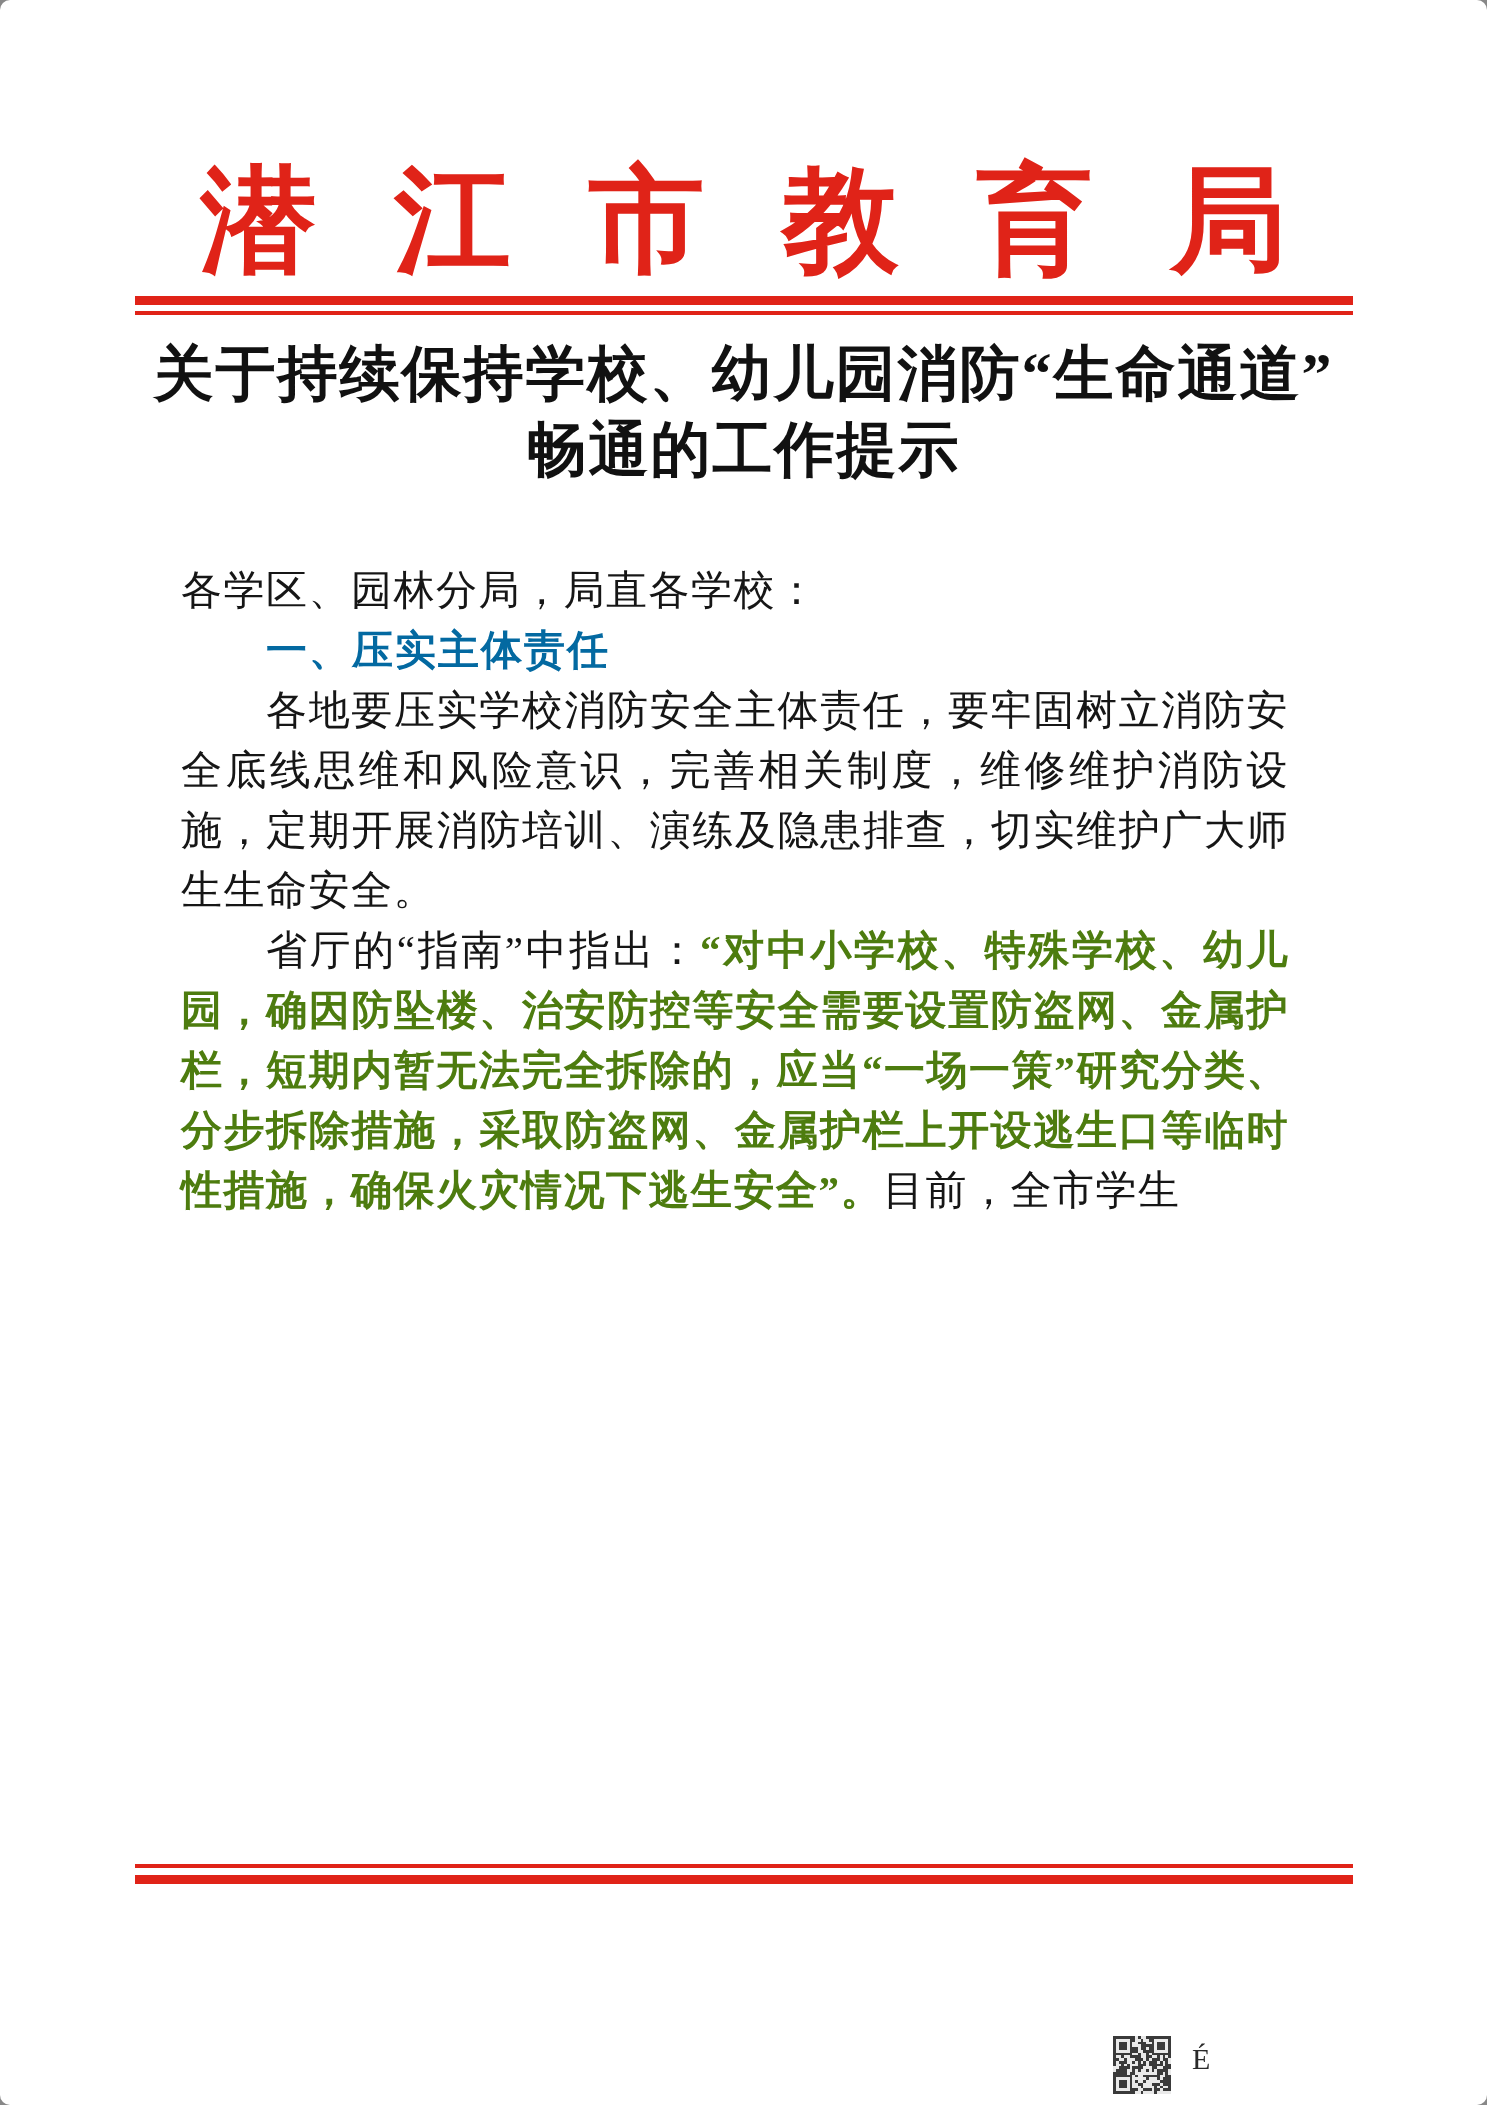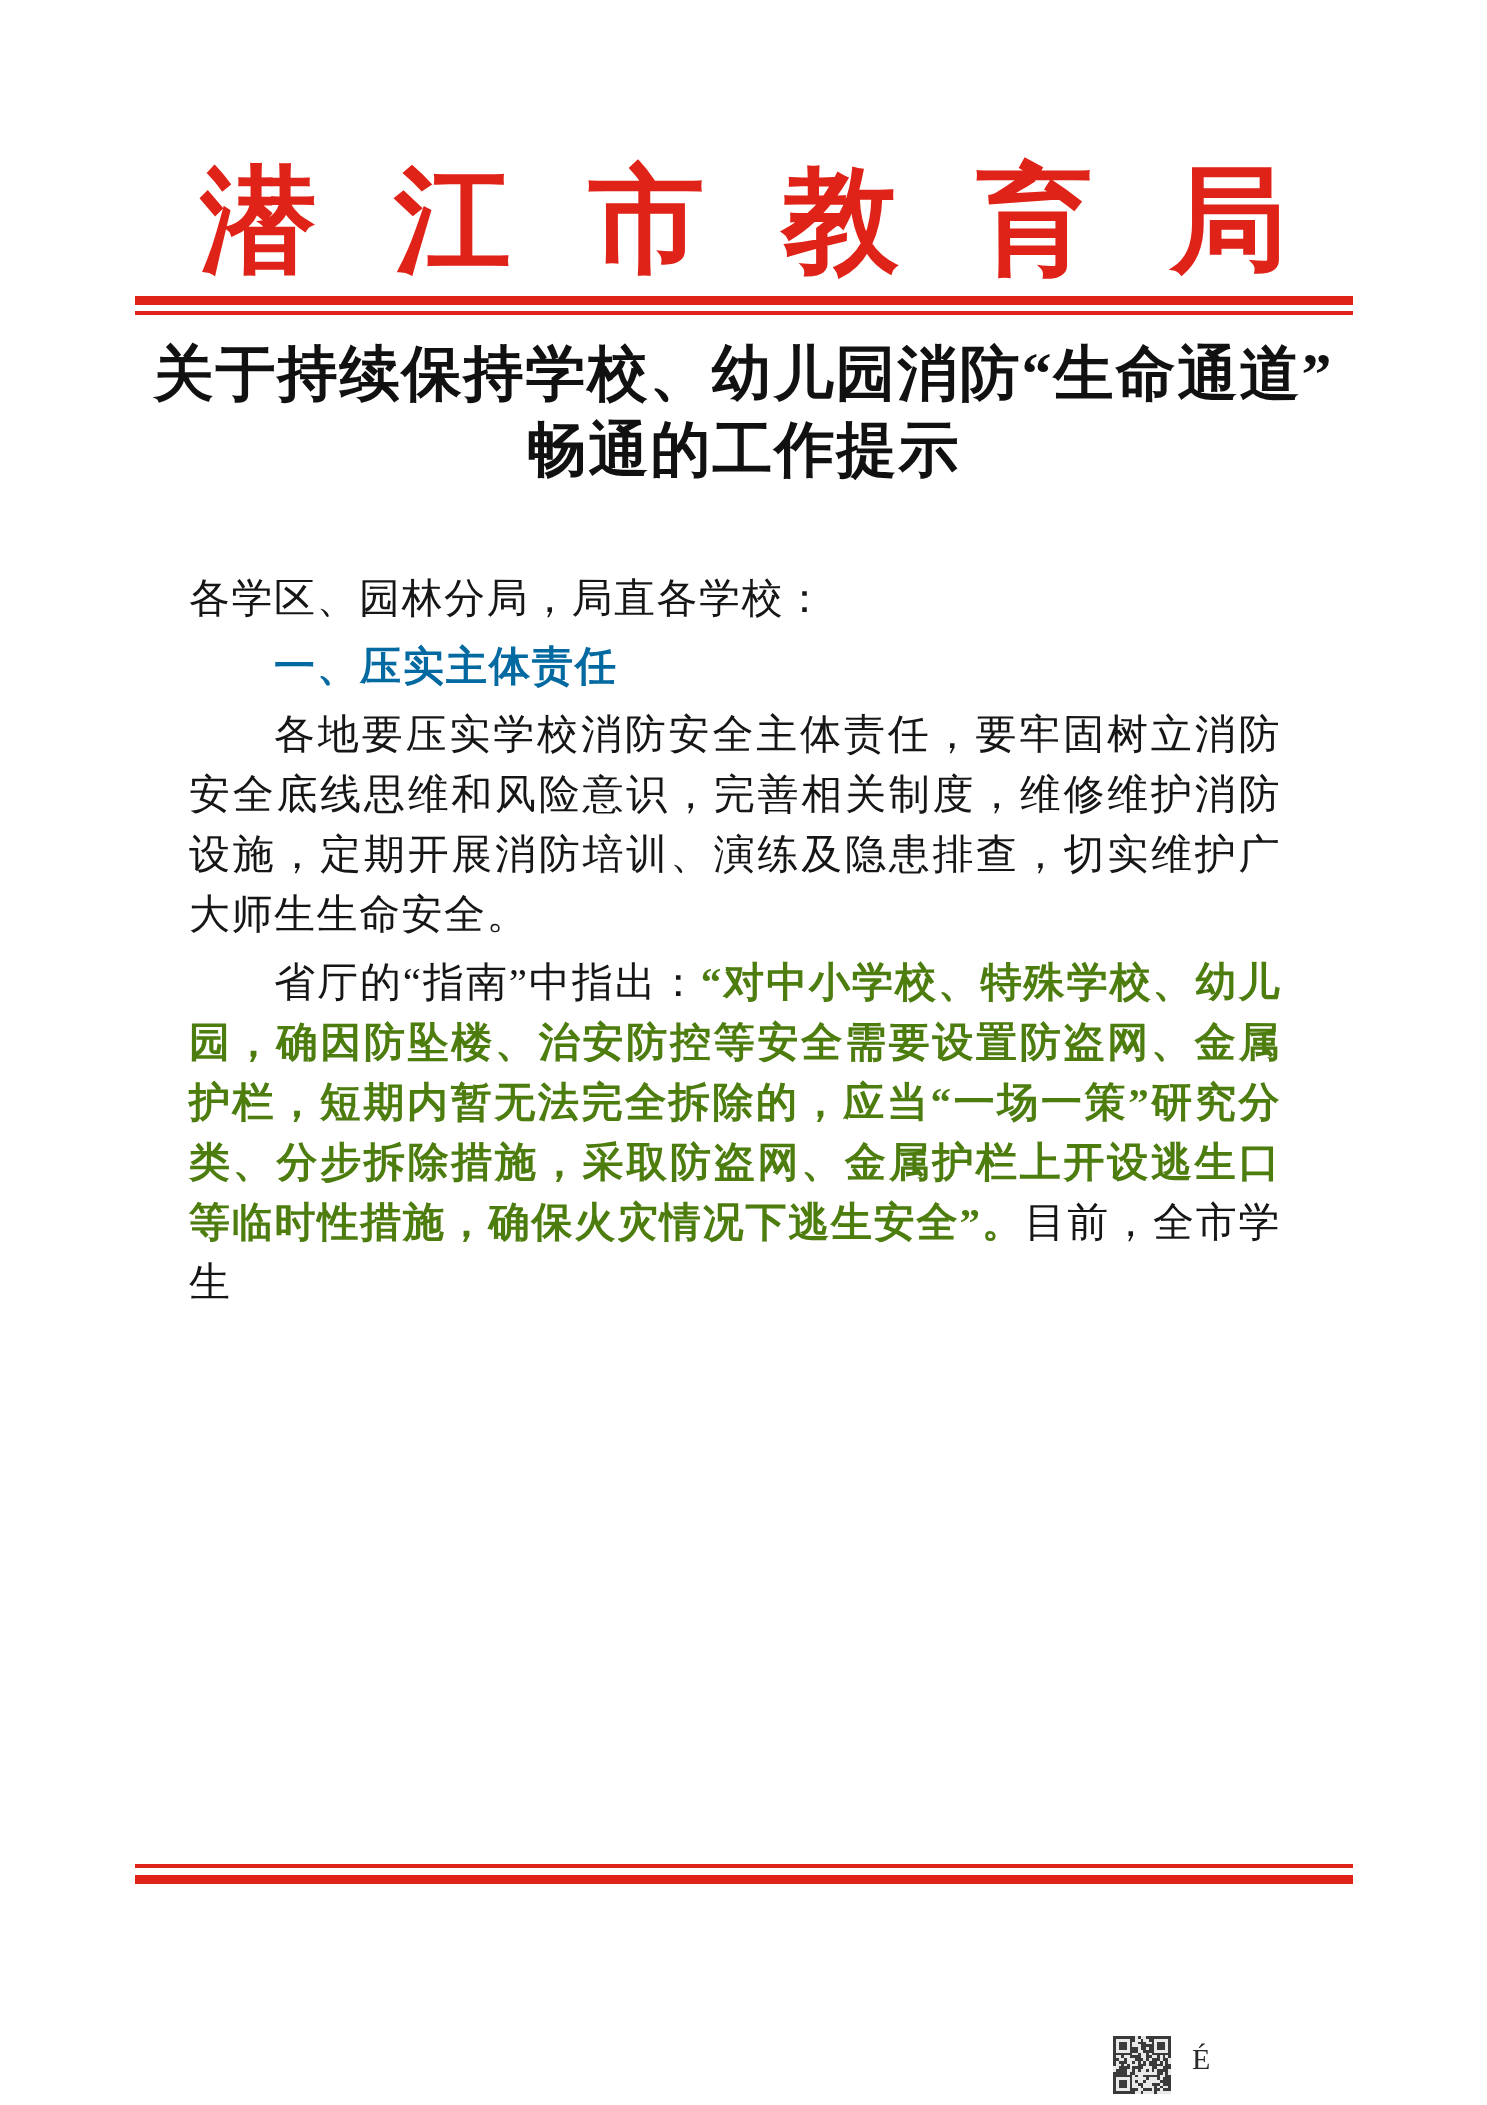"潜江市教育局" .page { border-radius: none -> 10px }
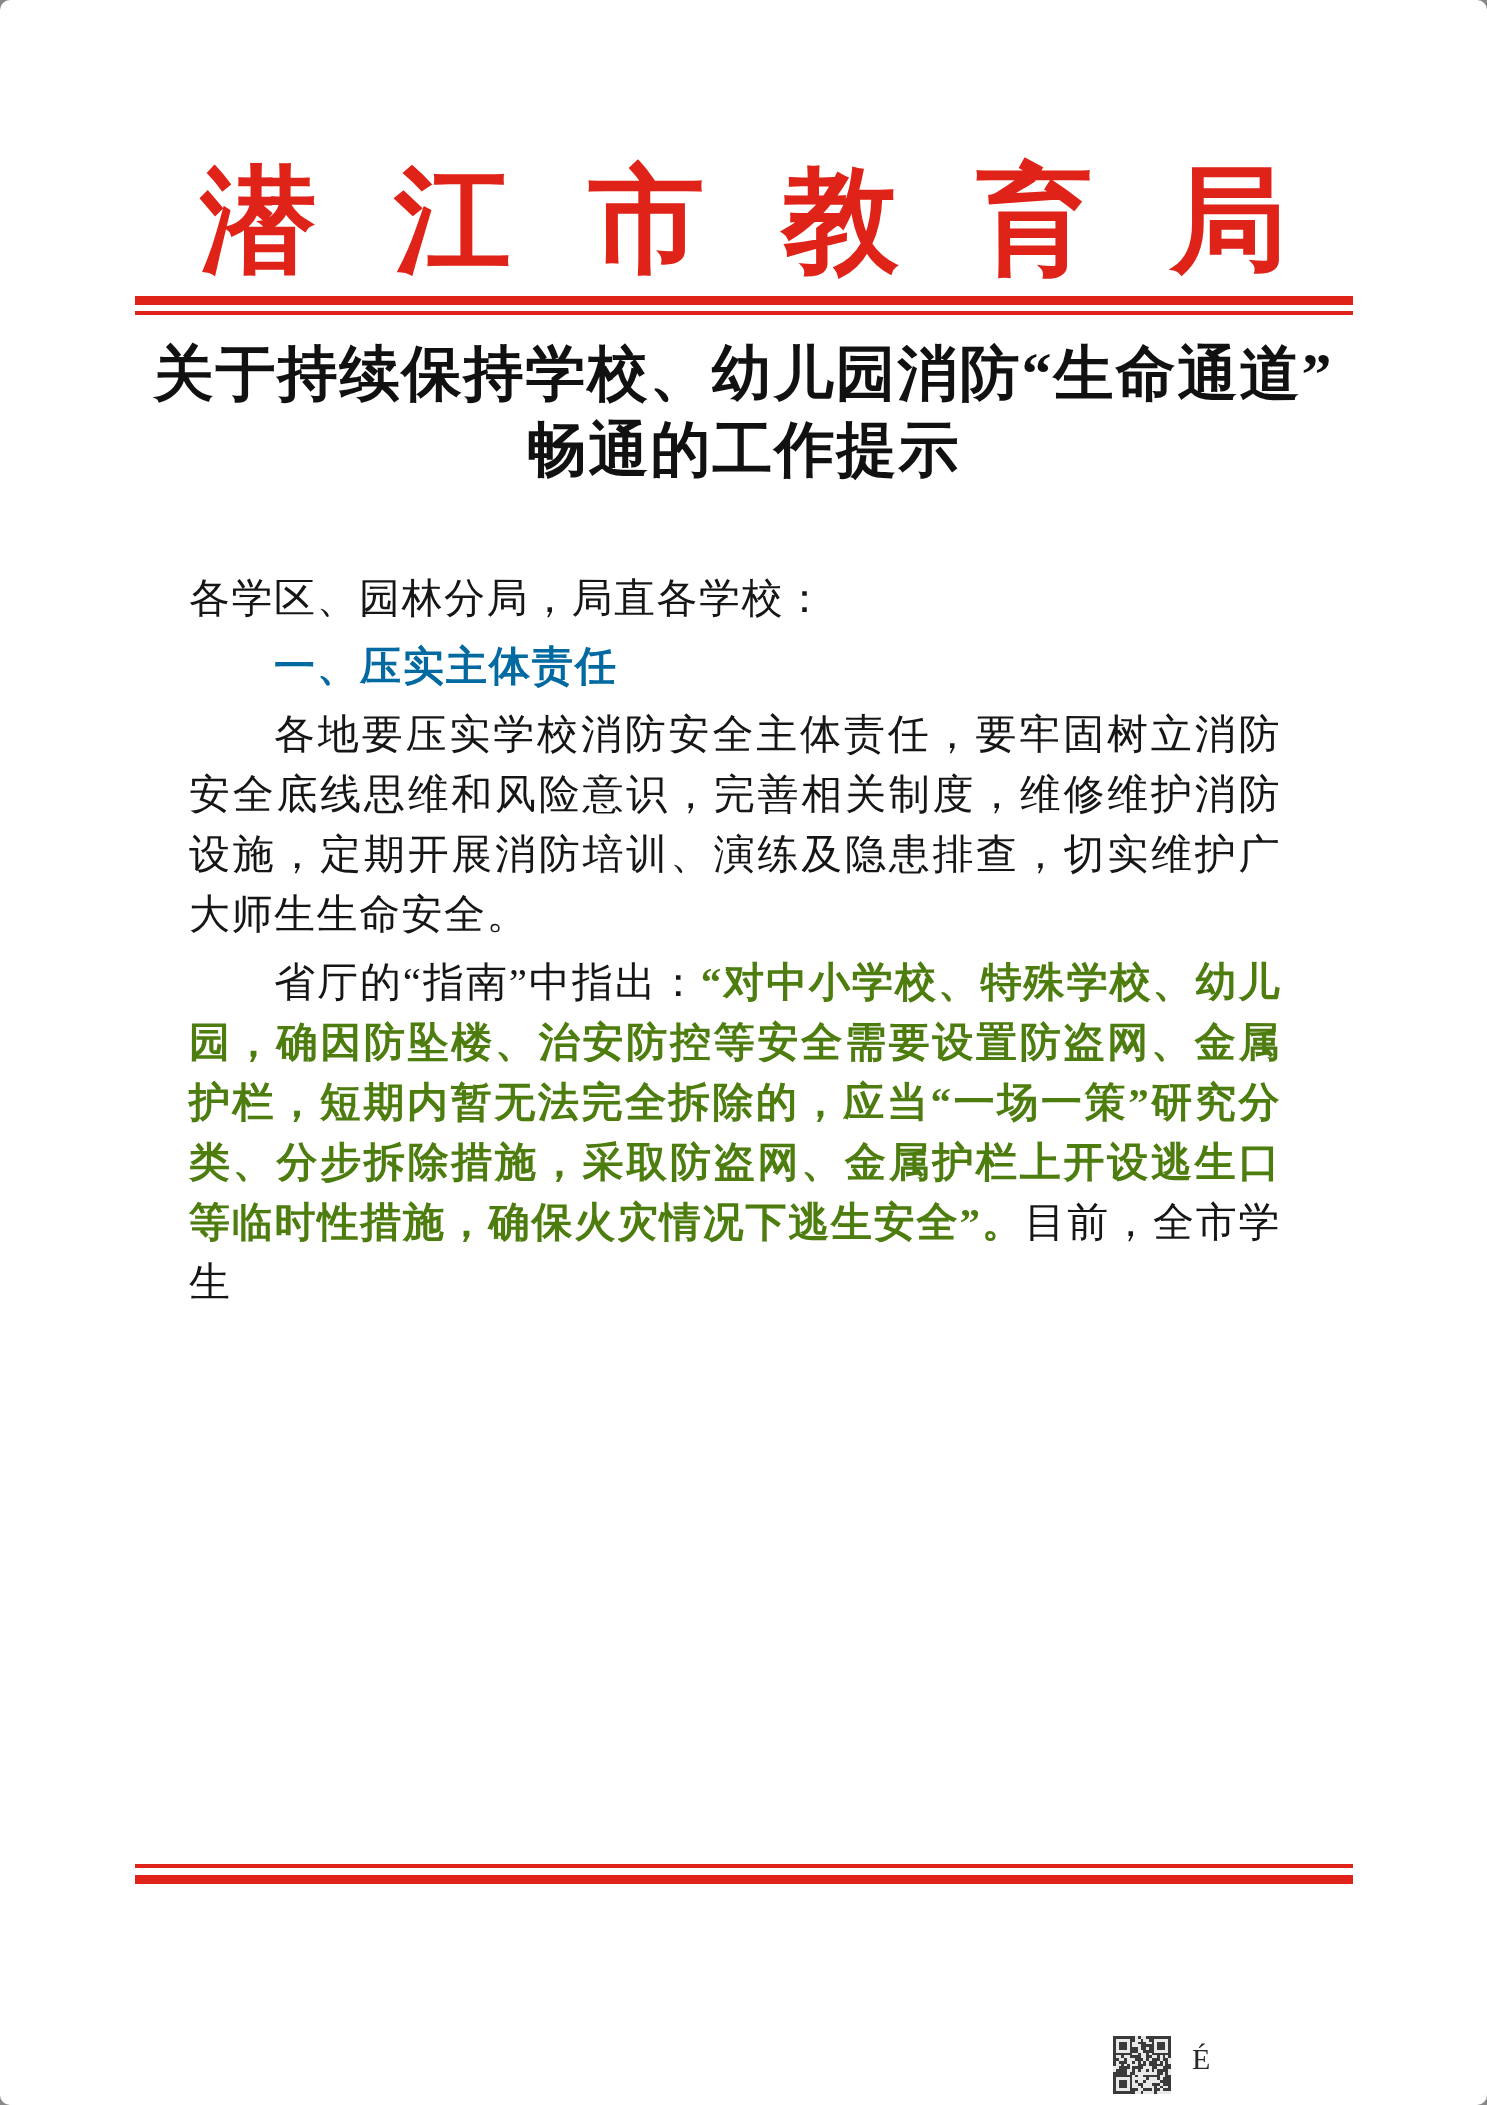"各学区、园林分局，局直各学校：" .body-block p { margin: 8px -> 0 }
